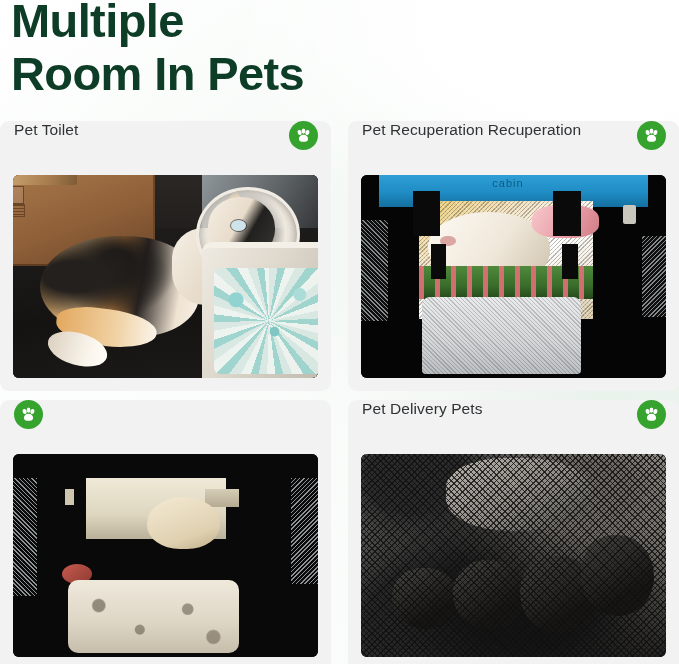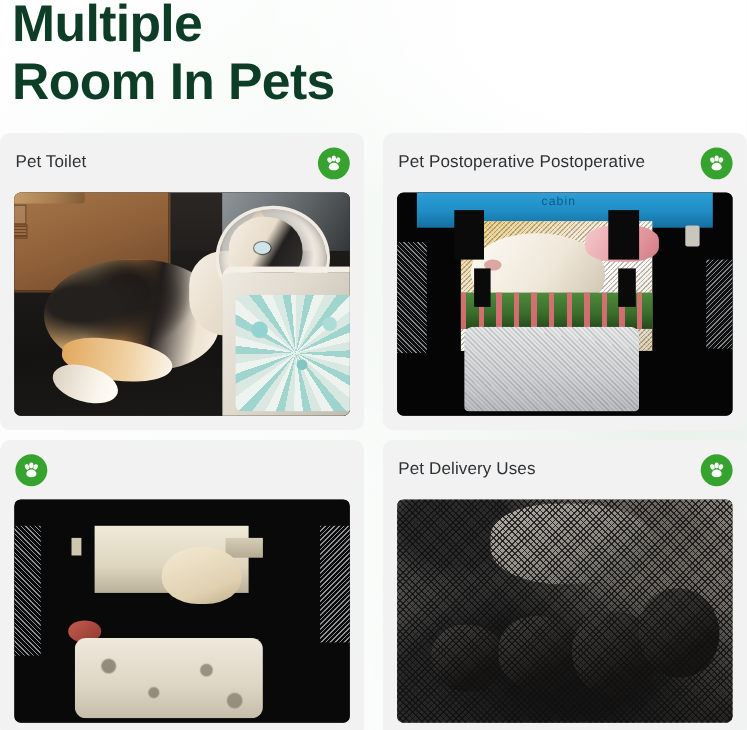"Pet Toilet" .card-header { align-items: center -> flex-start }
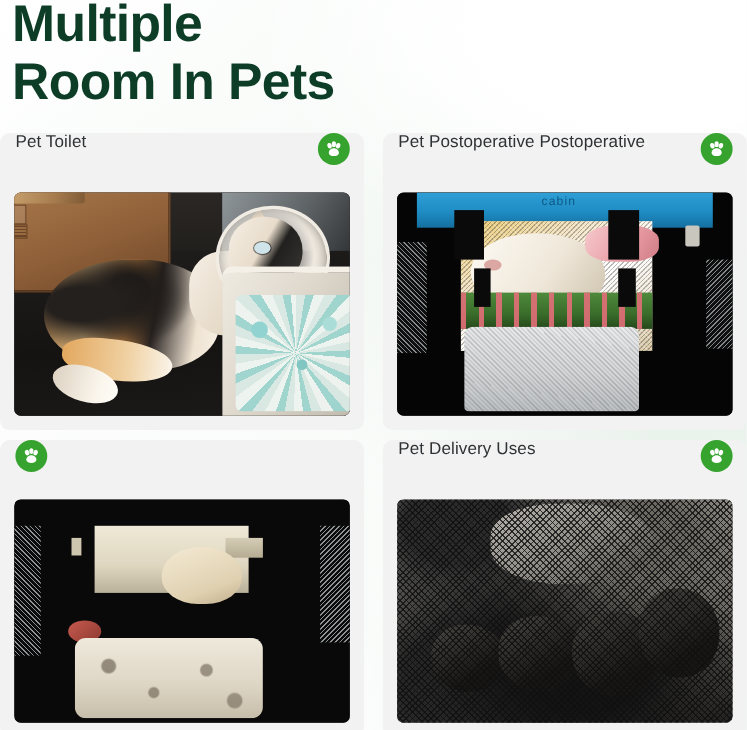"Pet Postoperative Postoperative" span.card-title { text: Postoperative Postoperative -> Recuperation Recuperation }
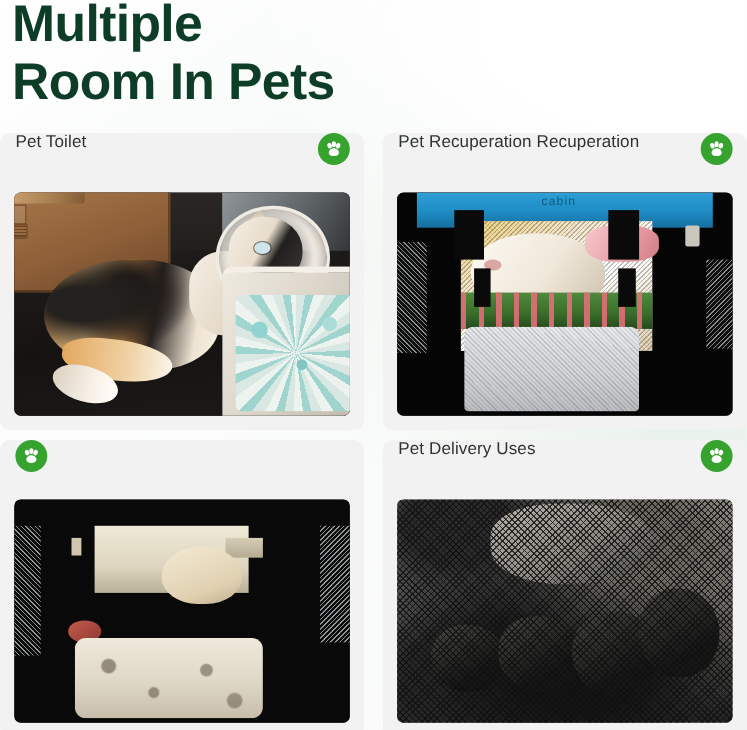"Pet Delivery Uses" span.card-title { text: Uses -> Pets }
